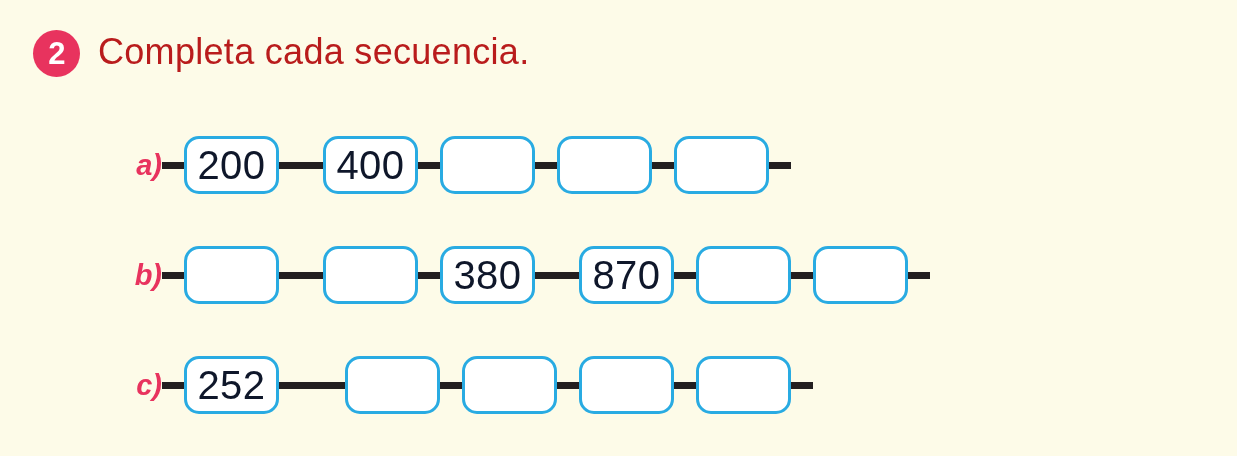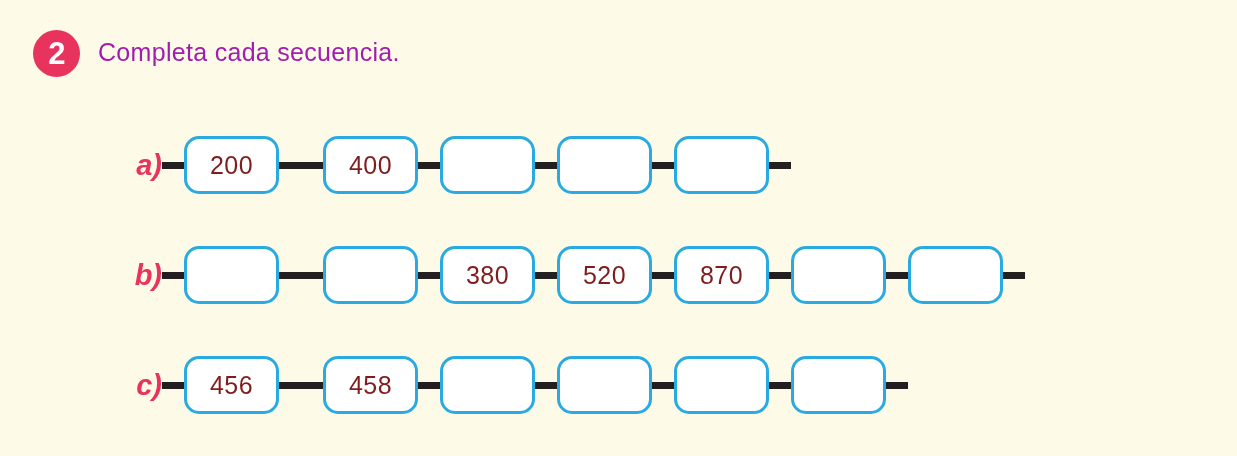"Completa cada secuencia." .header-text { color: #a21caf -> #b91c1c; font-size: 25px -> 36px }
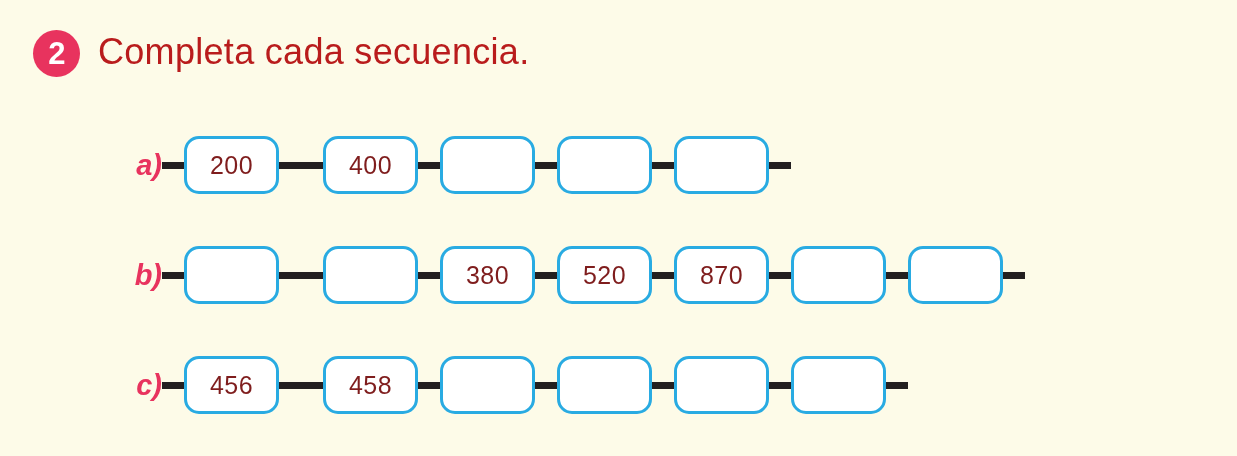"200" .cell-value { color: #7f1d1d -> #0f172a; font-size: 25px -> 40px }
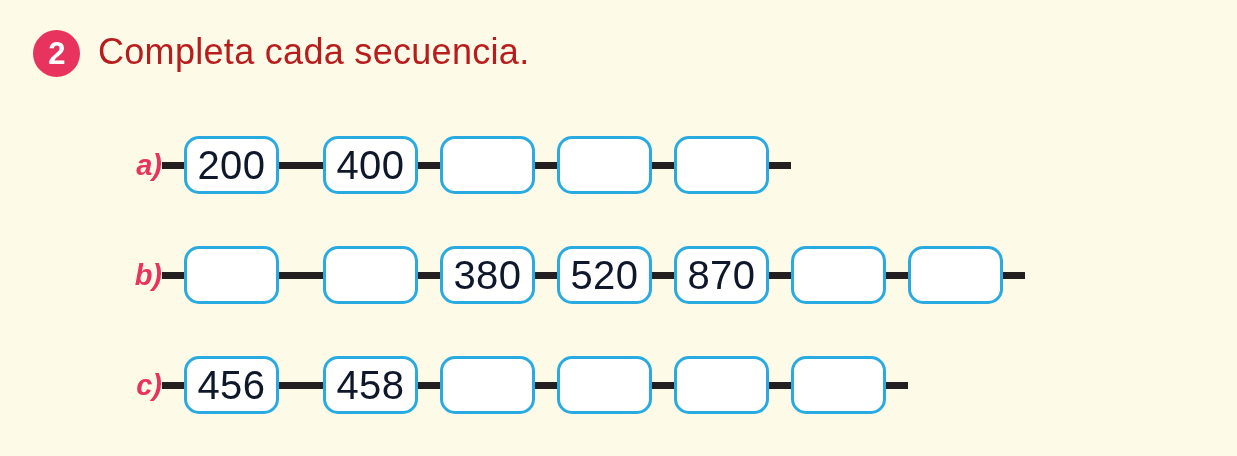"520" div.cell { html: <div> <span>520</span> </div> -> none }
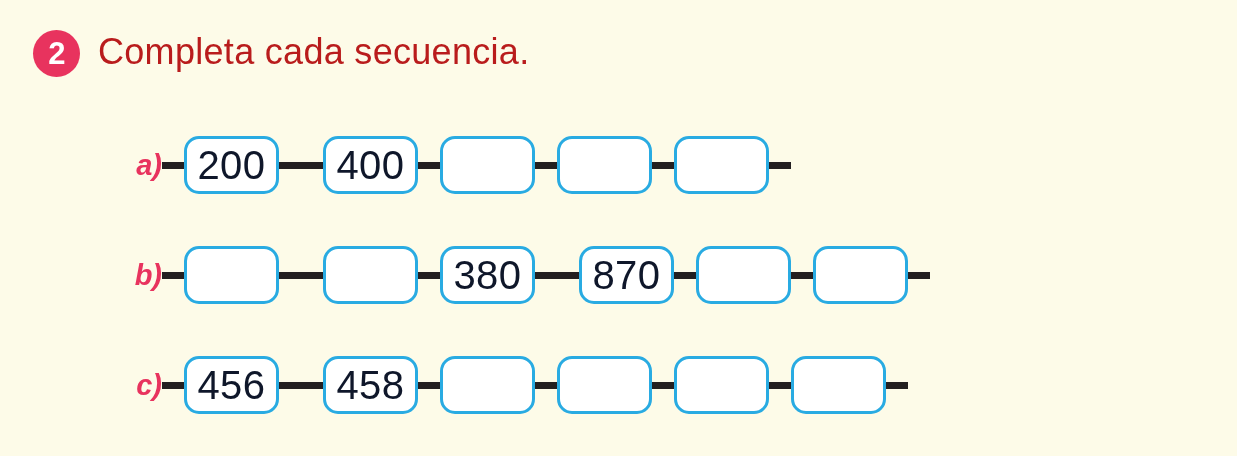"456" span.cell-value { text: 456 -> 252 }
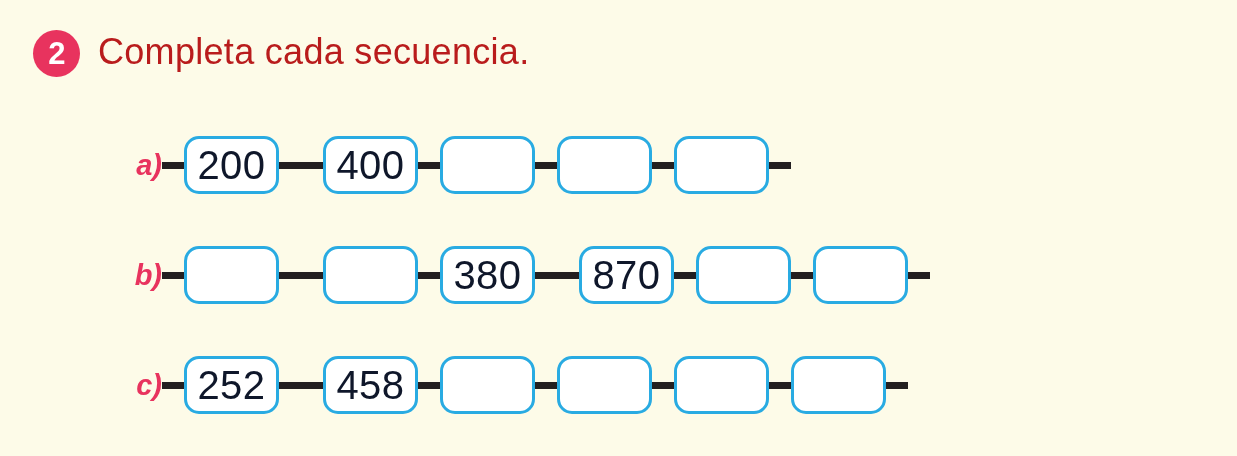"458" div.cell { html: <div> <span>458</span> </div> -> none }
